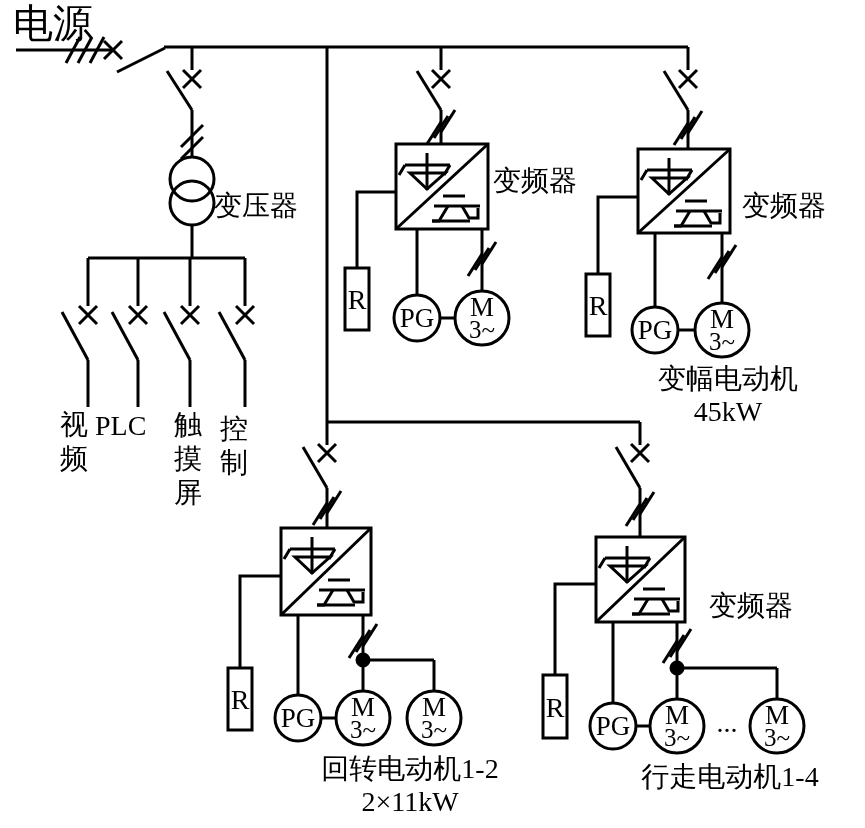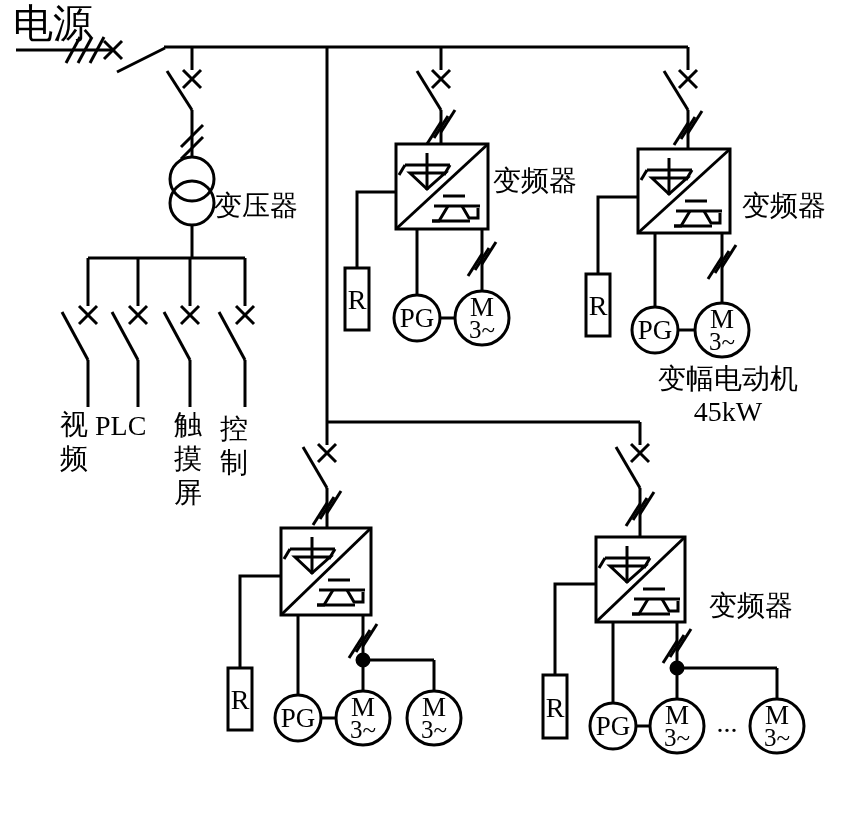"回转电动机1-2" div.lbl { html: none -> <div> <span>回转电动机1-2</span> <span>2×11kW</span> </div> }
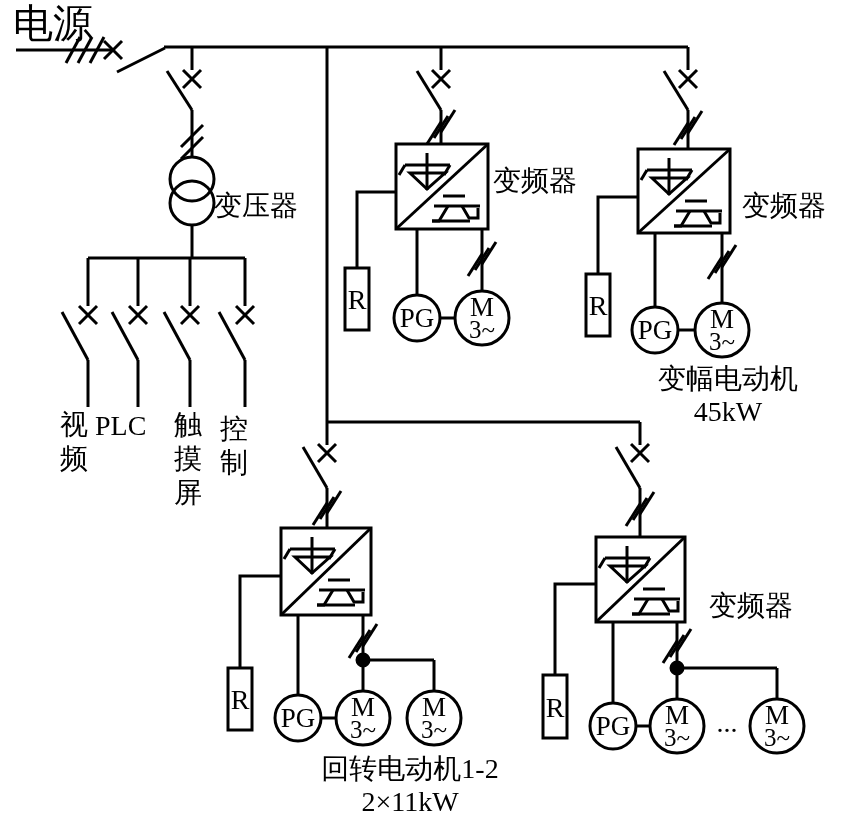"行走电动机1-4" span { html: none -> <span>行走电动机1-4</span> }
